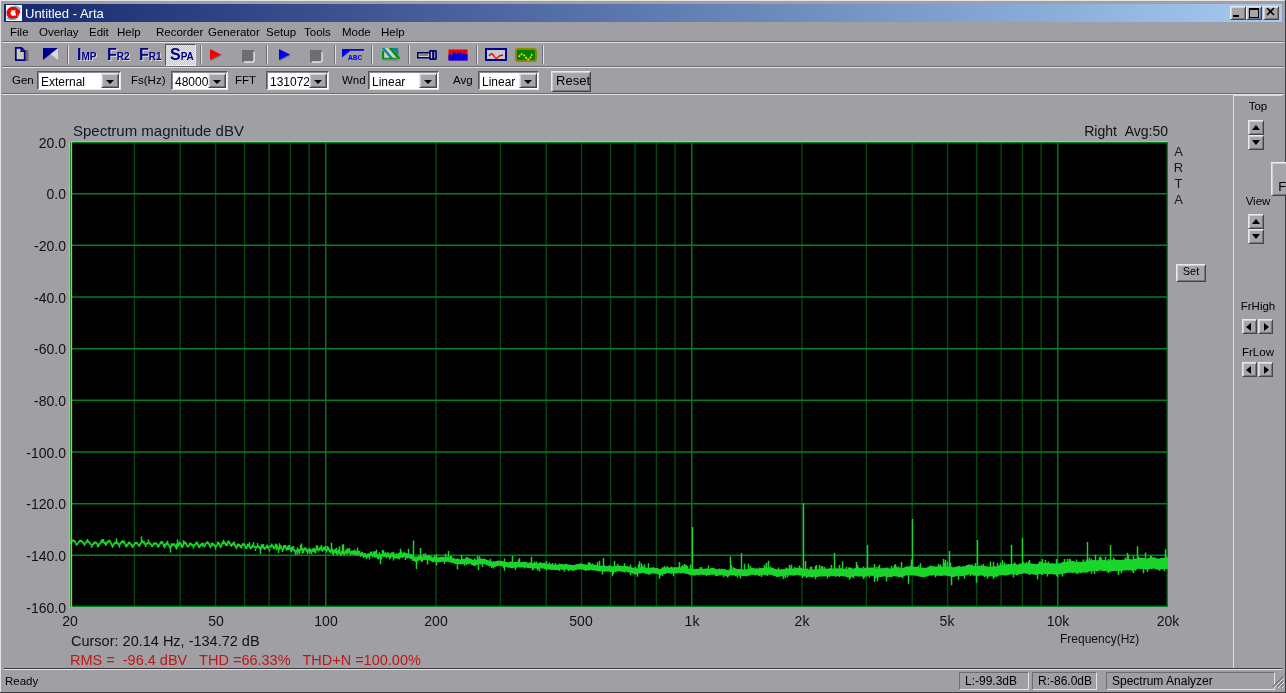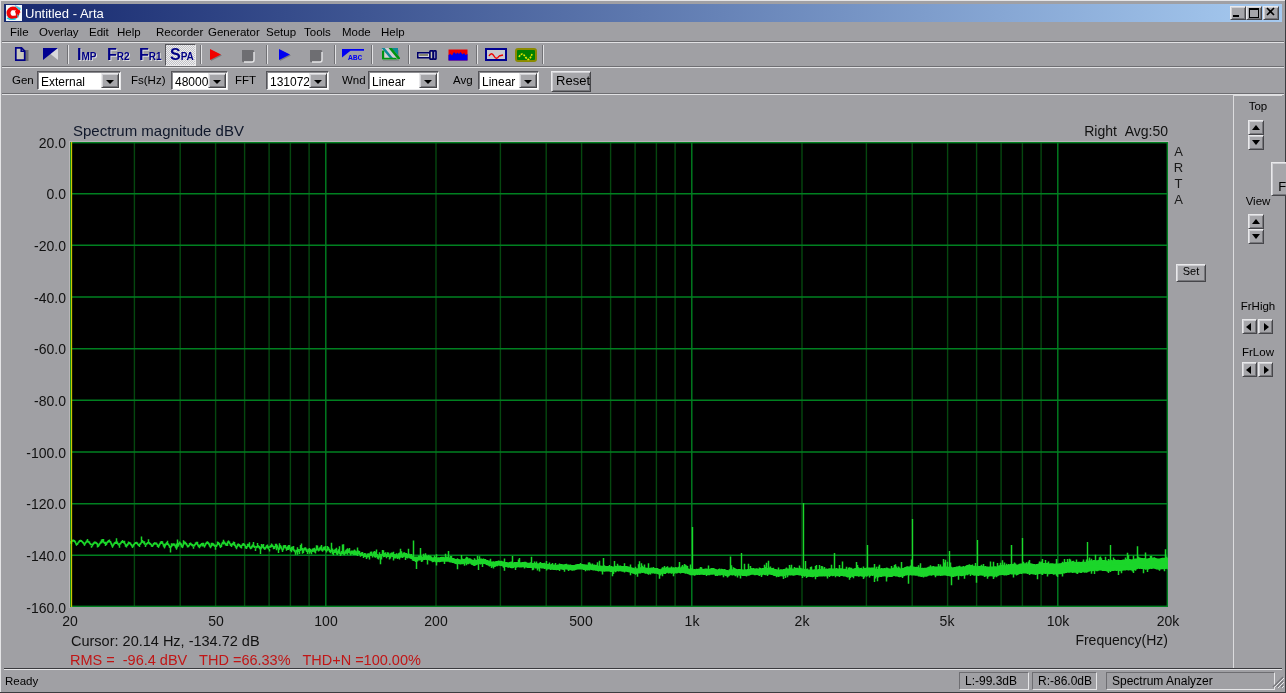"Frequency(Hz)" div.abs { font-size: 14px -> 12px; text-align: right -> left }
